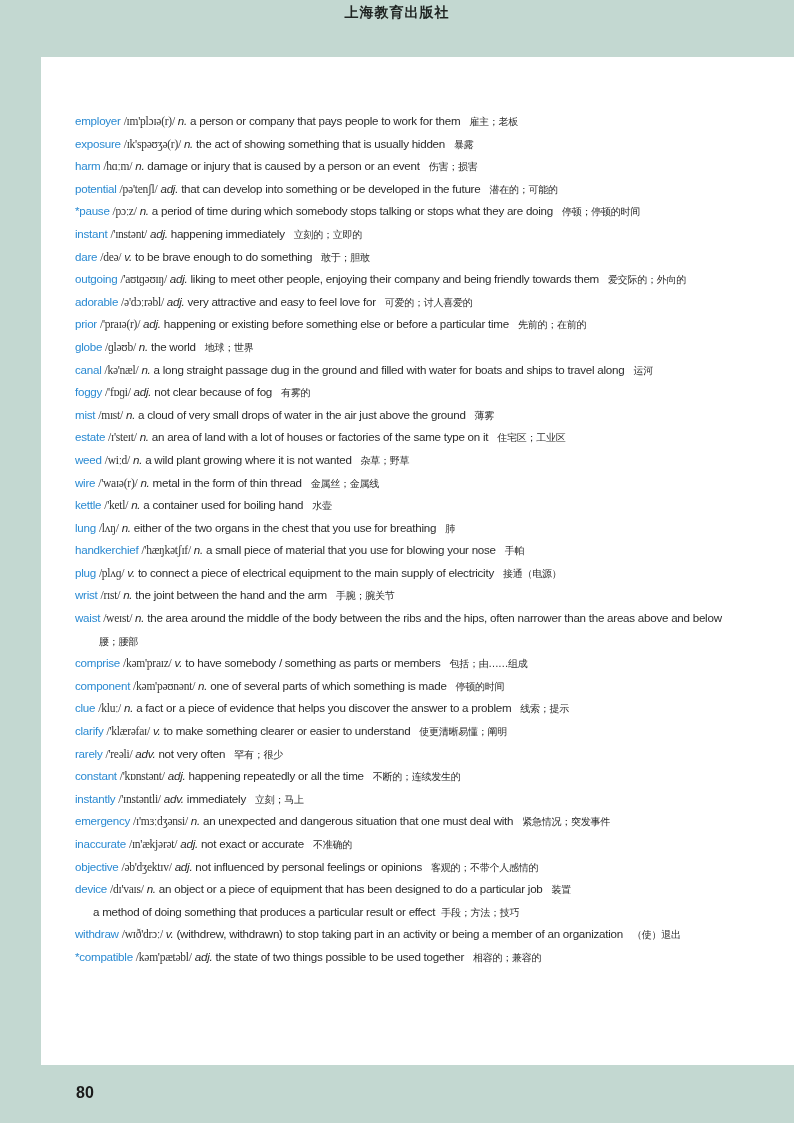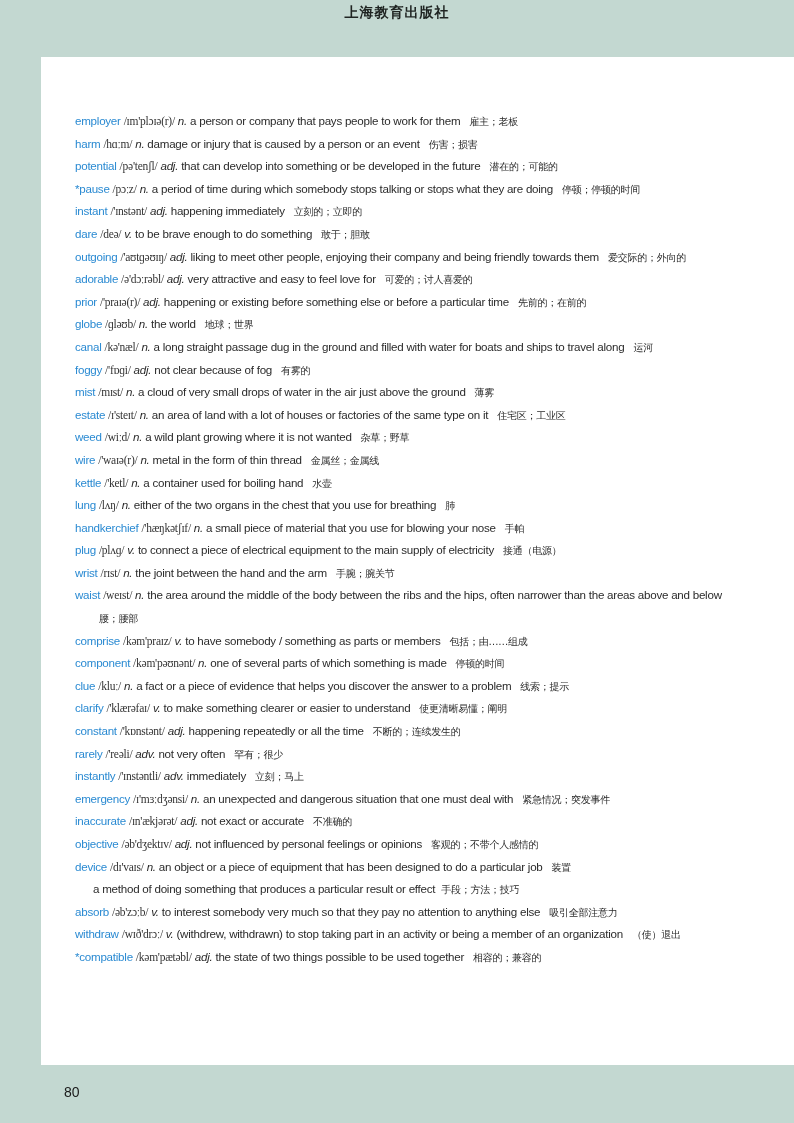"exposure /ɪk'spəʊʒə(r)/ n. the act" div.entry { html: none -> <div><span></span><span>exposure</span> <span>/ɪk'spəʊʒə(r)/</span> <span>n.</span> <span>the act of showing something that is usually hidden</span> <span>暴露</span></div> }
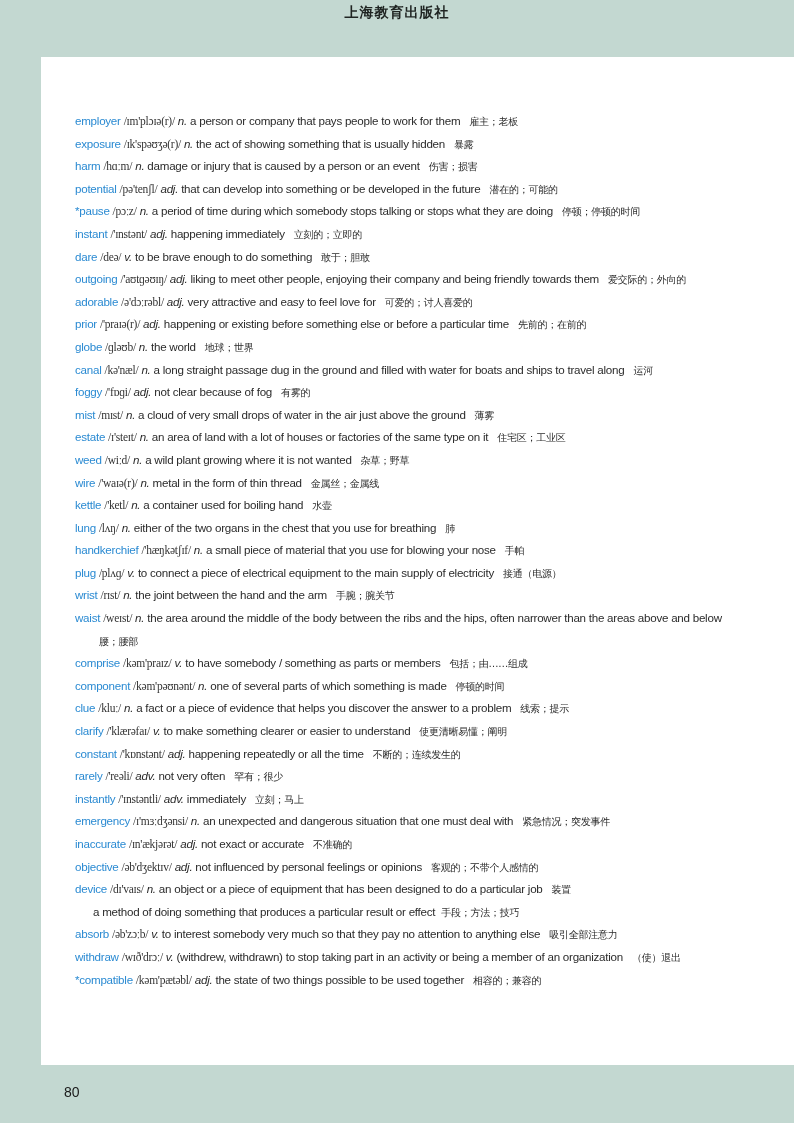"constant /'kɒnstənt/ adj. happening" div.entry { order: before "rarely /'reəli/ adv. not very" -> after "rarely /'reəli/ adv. not very" }
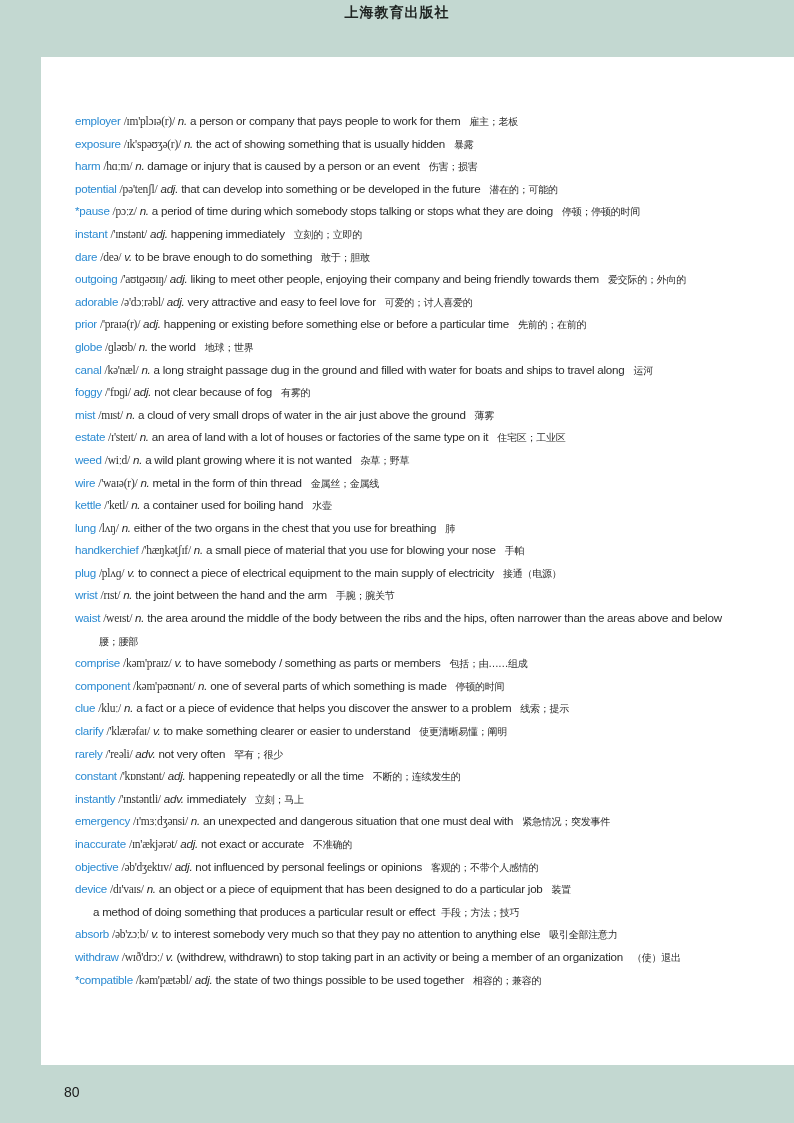"absorb /əb'zɔːb/ v. to interest" div.entry { html: <div><span></span><span>absorb</span> <span>/əb'zɔːb/</span> <span>v.</span> <span>to interest somebody very much so that they pay no attention to anything else</span> <span>吸引全部注意力</span></div> -> none }
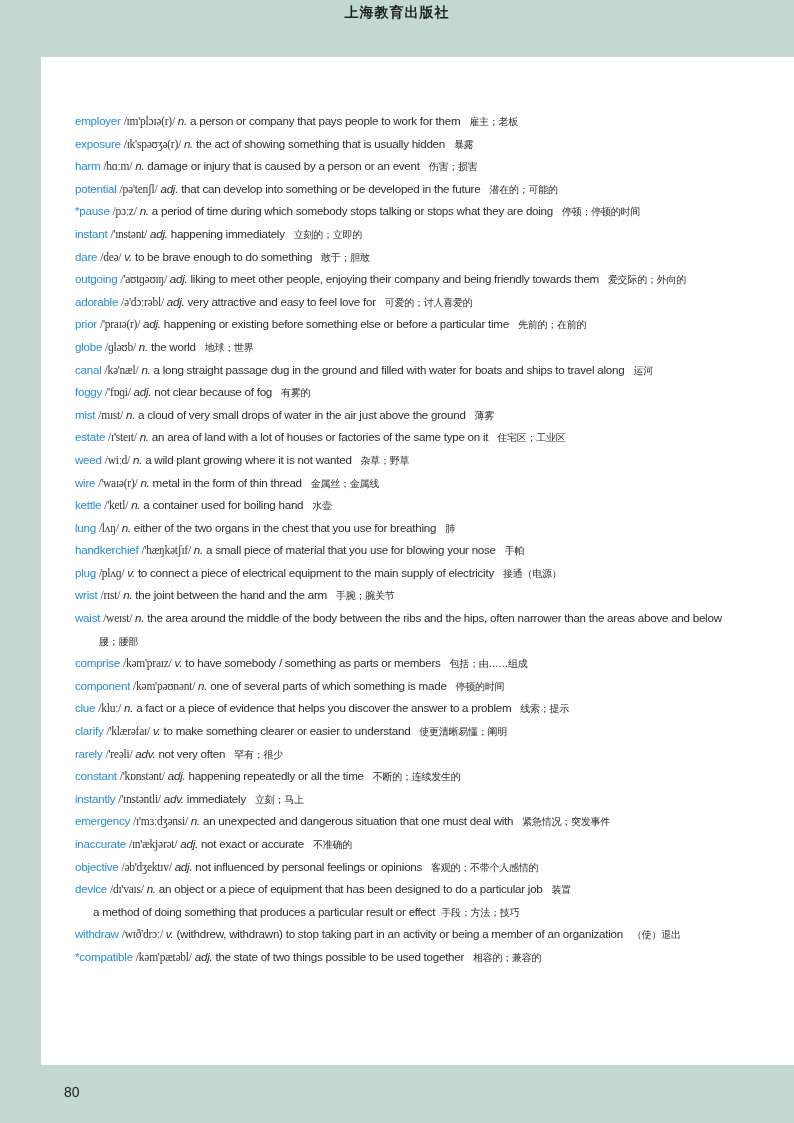"80" .pagenum { font-size: 14px -> 16px; font-weight: normal -> bold; left: 64px -> 76px }
